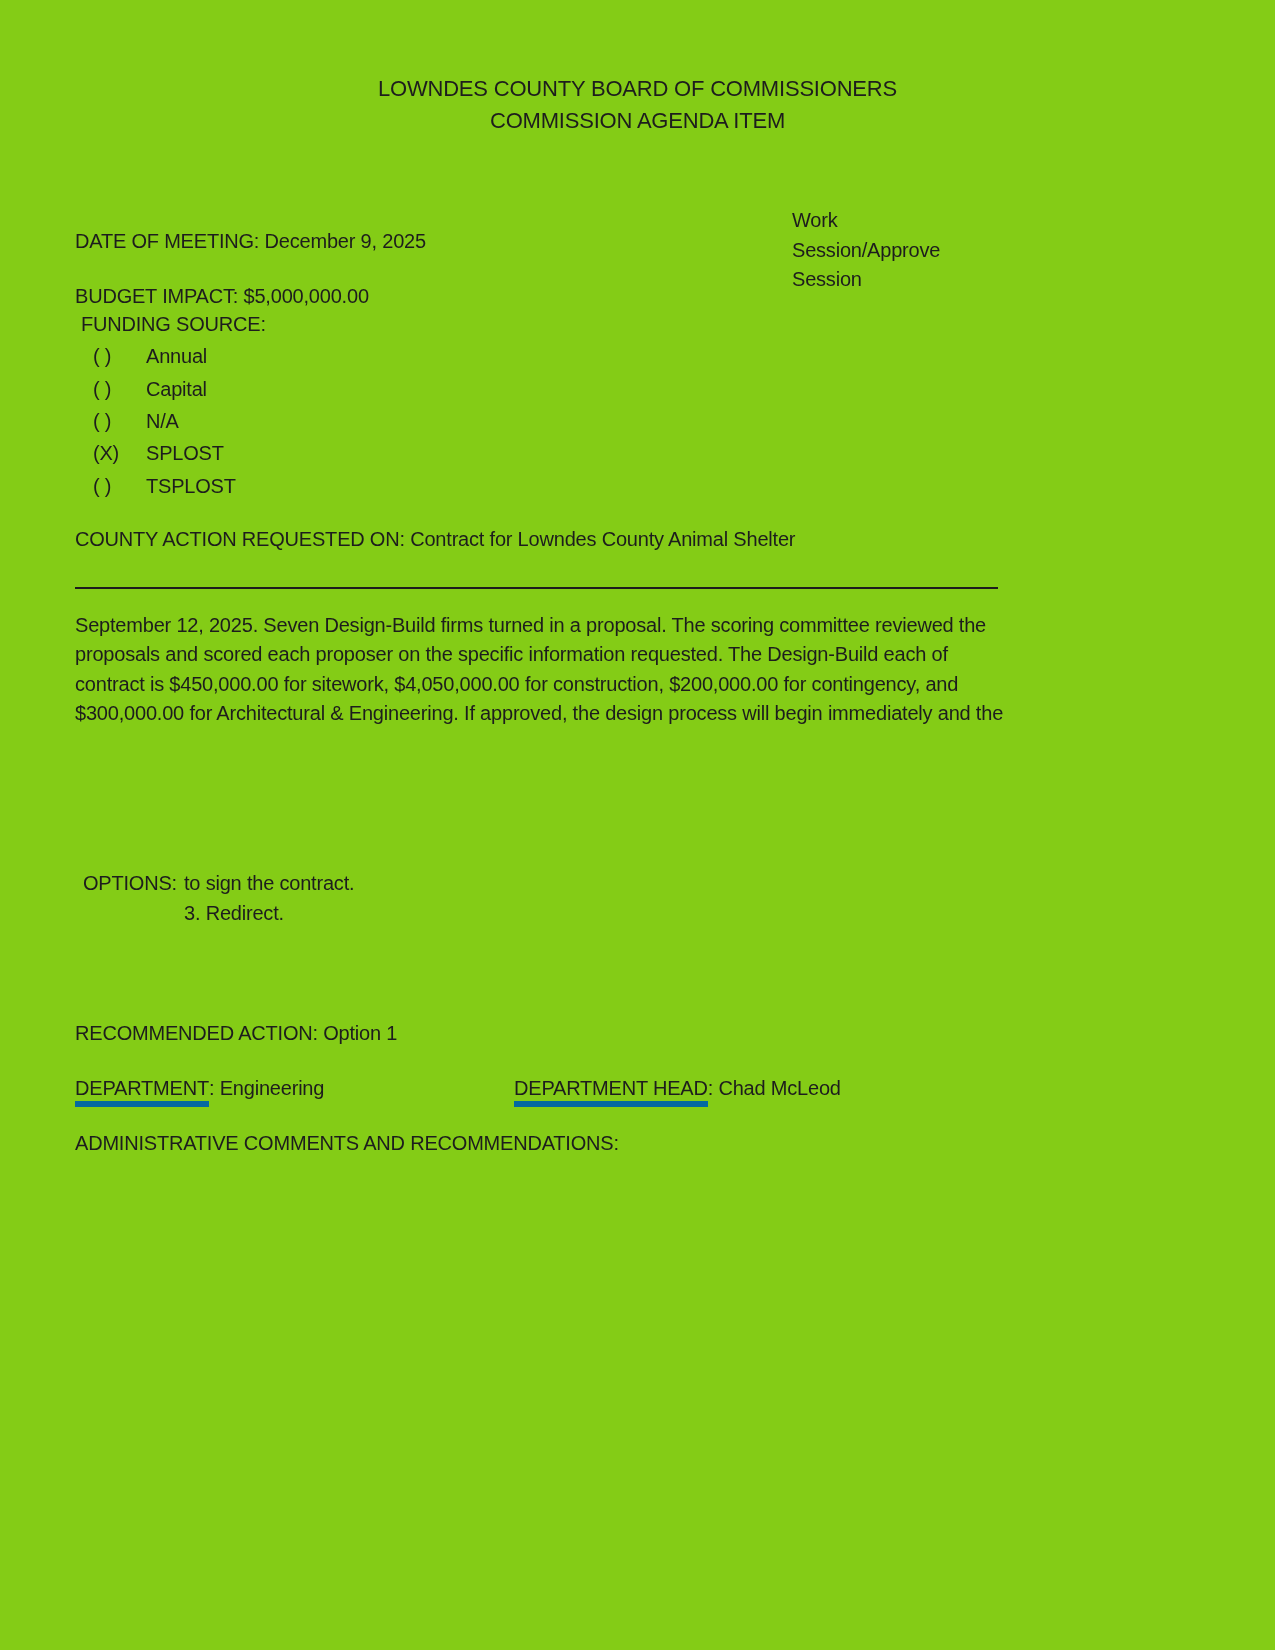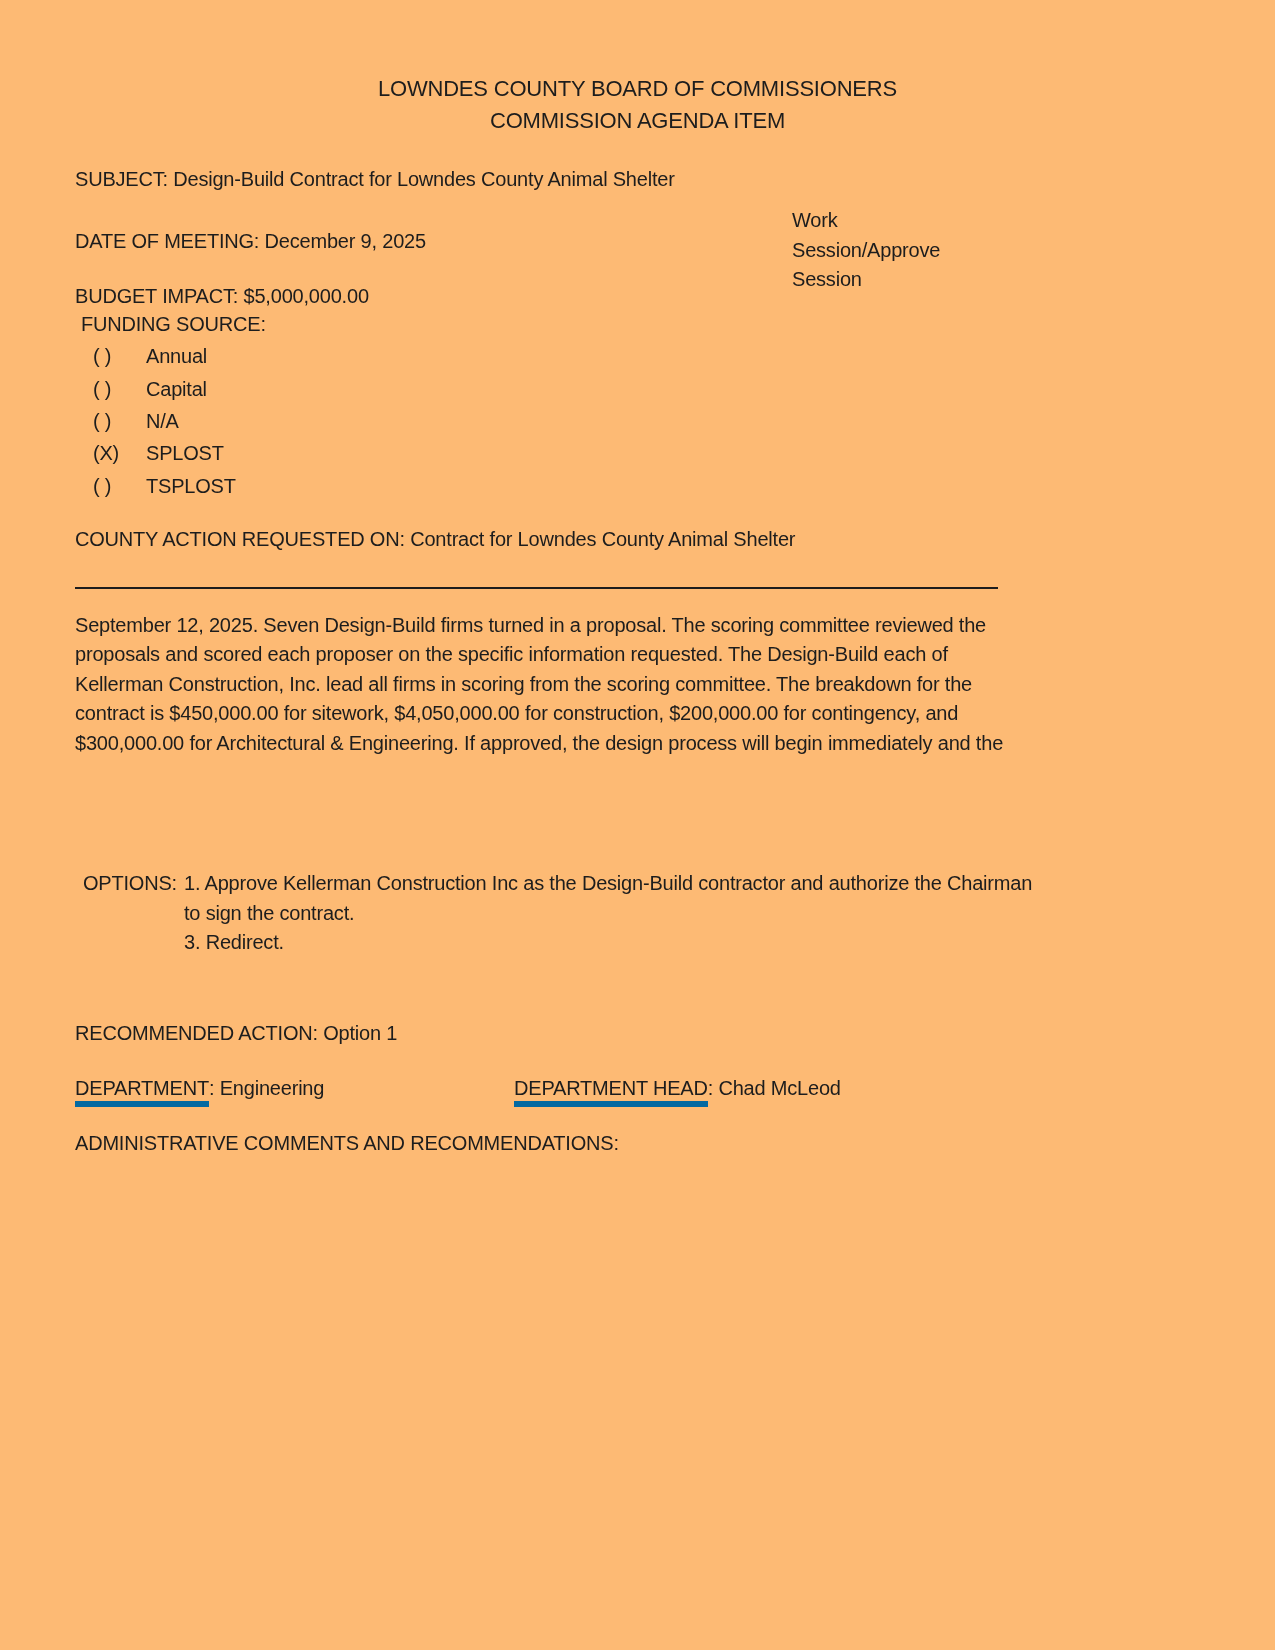"LOWNDES COUNTY BOARD OF COMMISSIONERS" .page { background: #fdba74 -> #84cc16 }
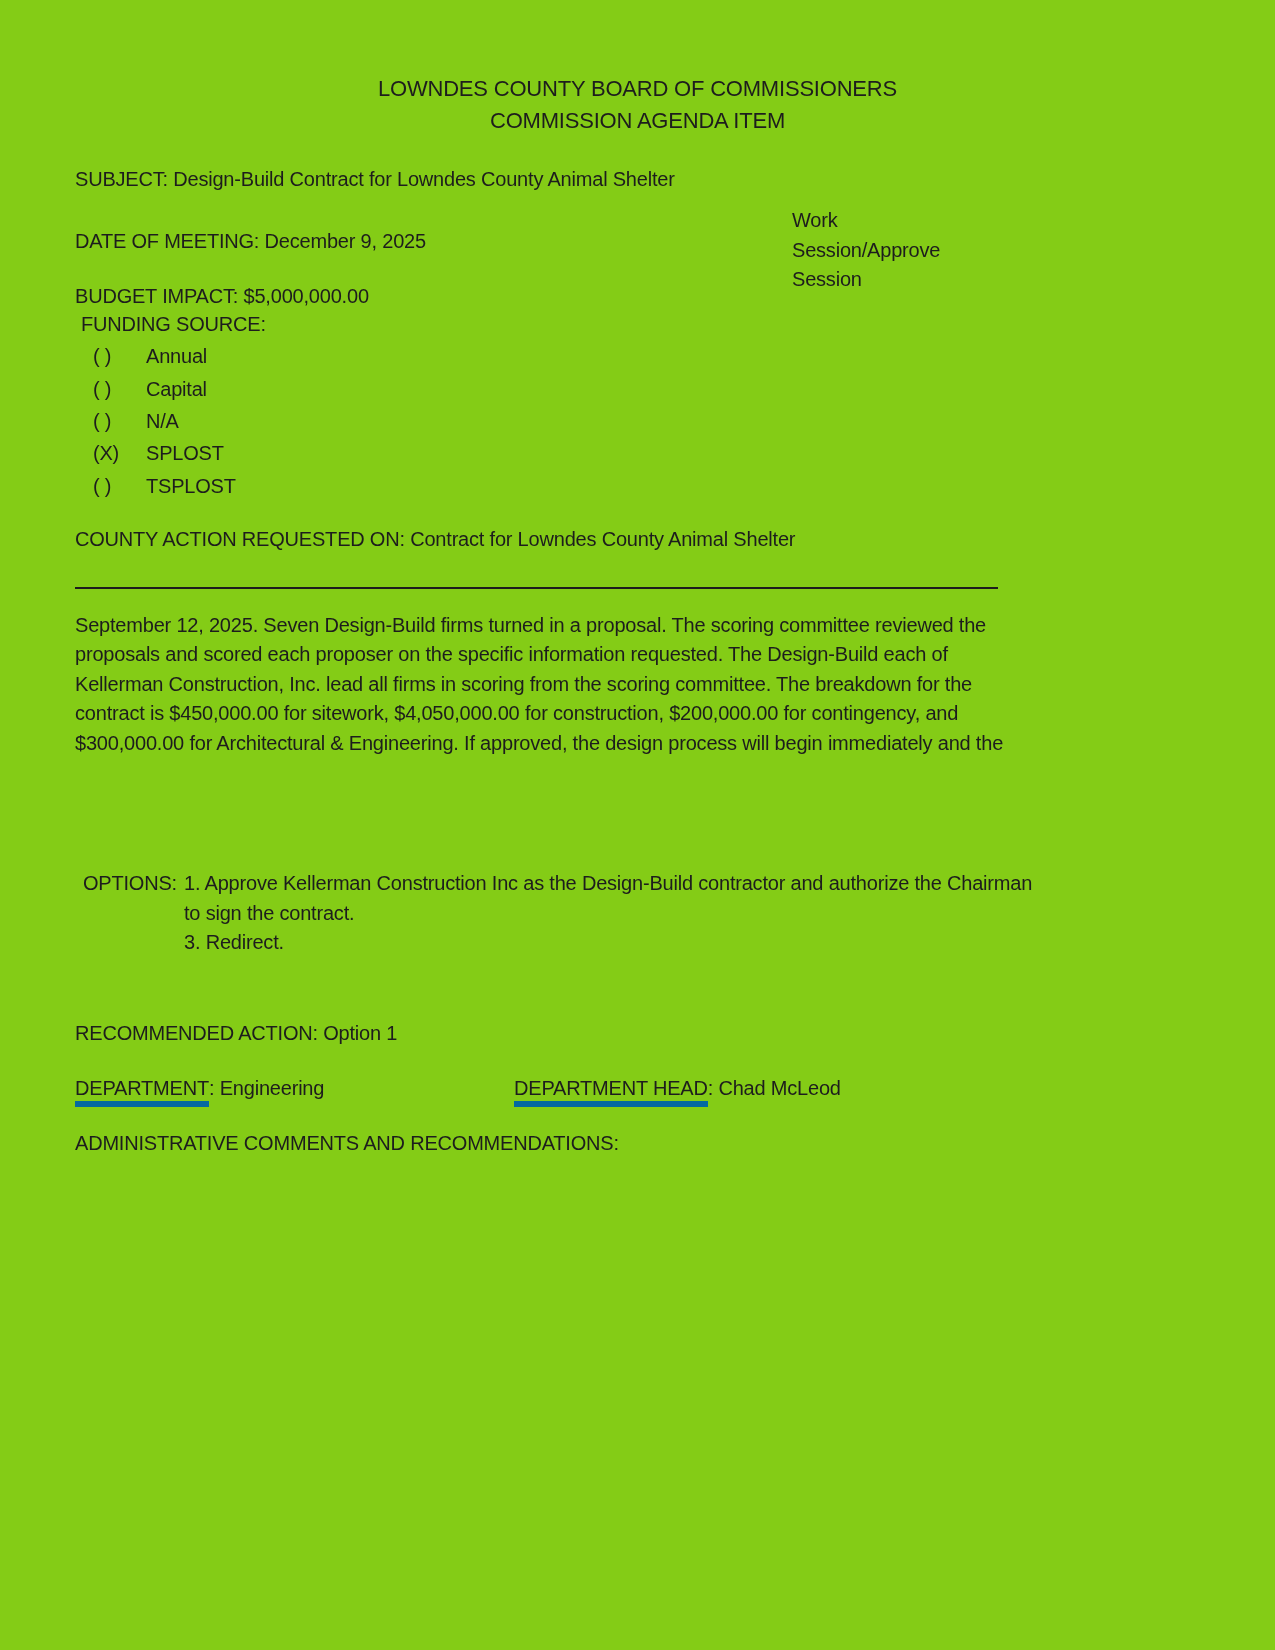"SUBJECT: Design-Build Contract for" div.ln { html: <div>SUBJECT: Design-Build Contract for Lowndes County Animal Shelter</div> -> none }
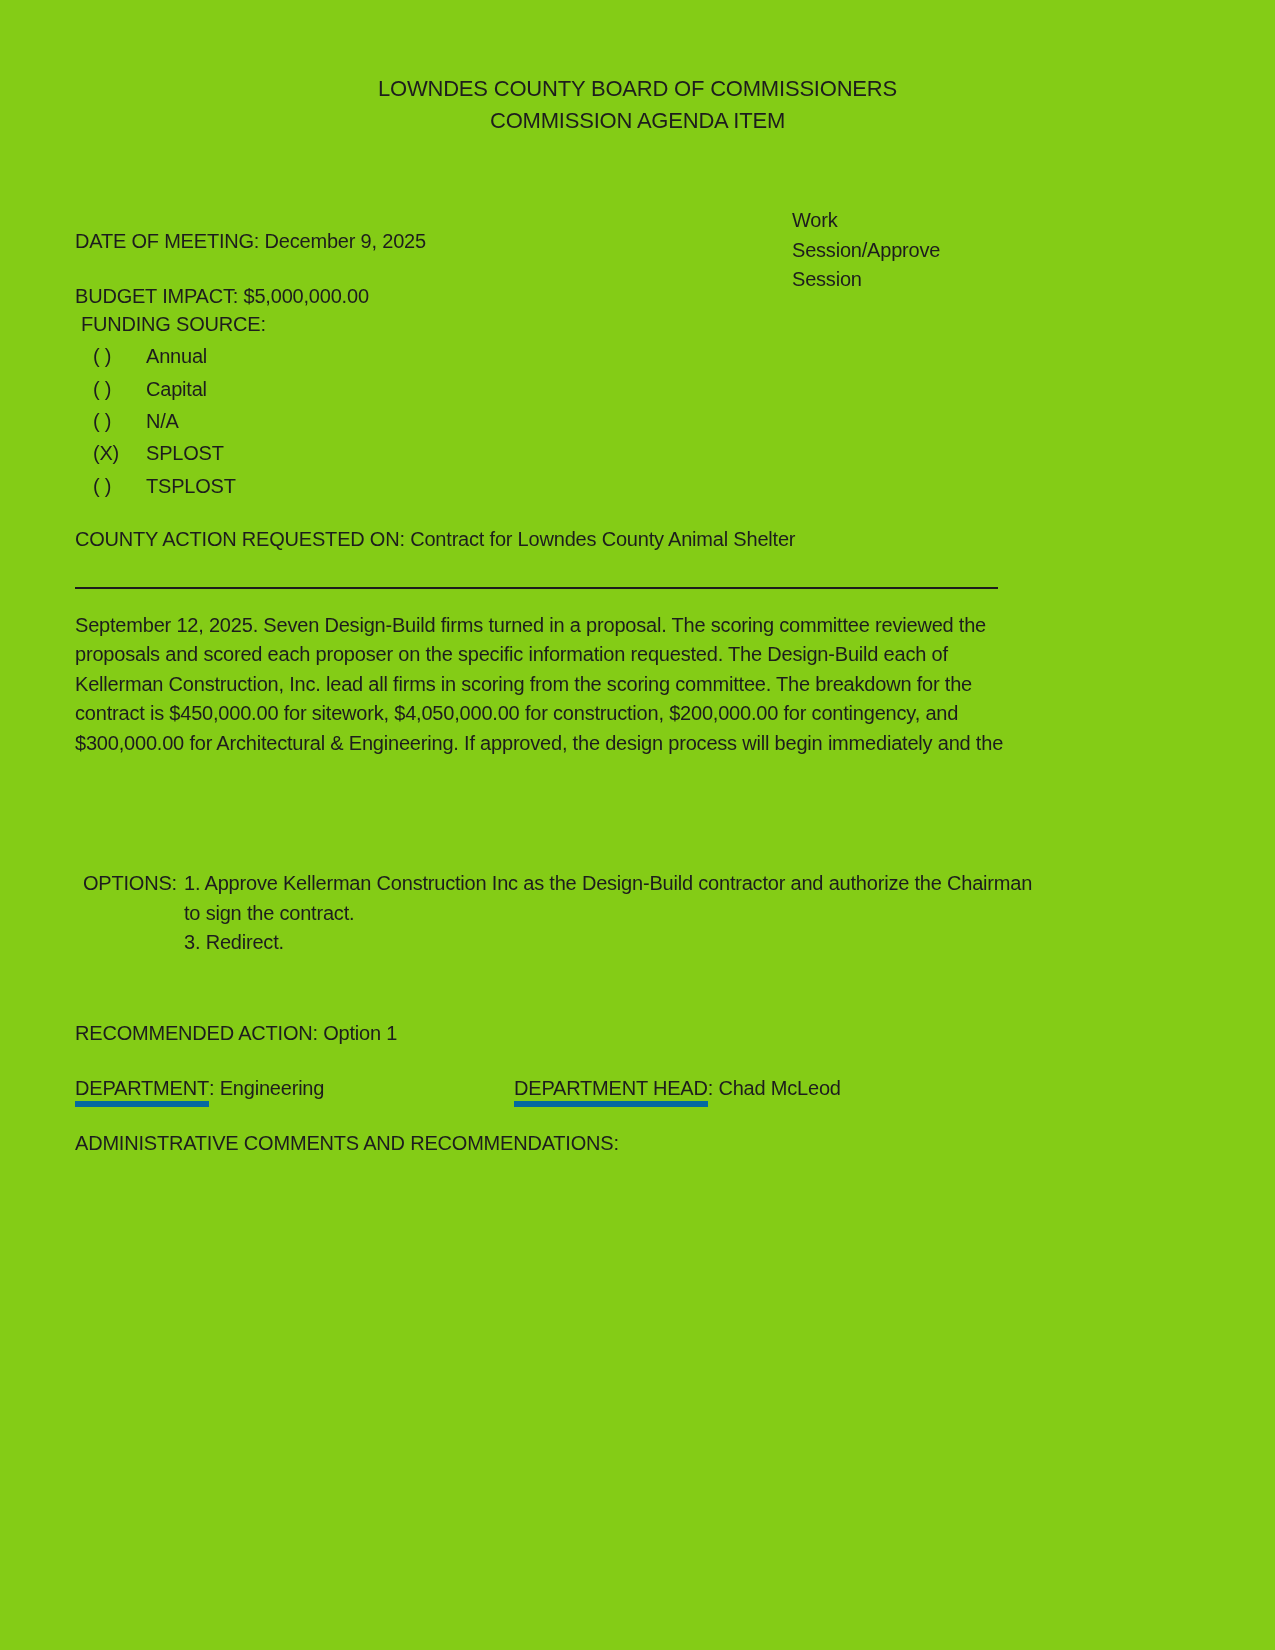"Kellerman Construction, Inc. lead all" div { html: <div>Kellerman Construction, Inc. lead all firms in scoring from the scoring committee. The breakdown for the</div> -> none }
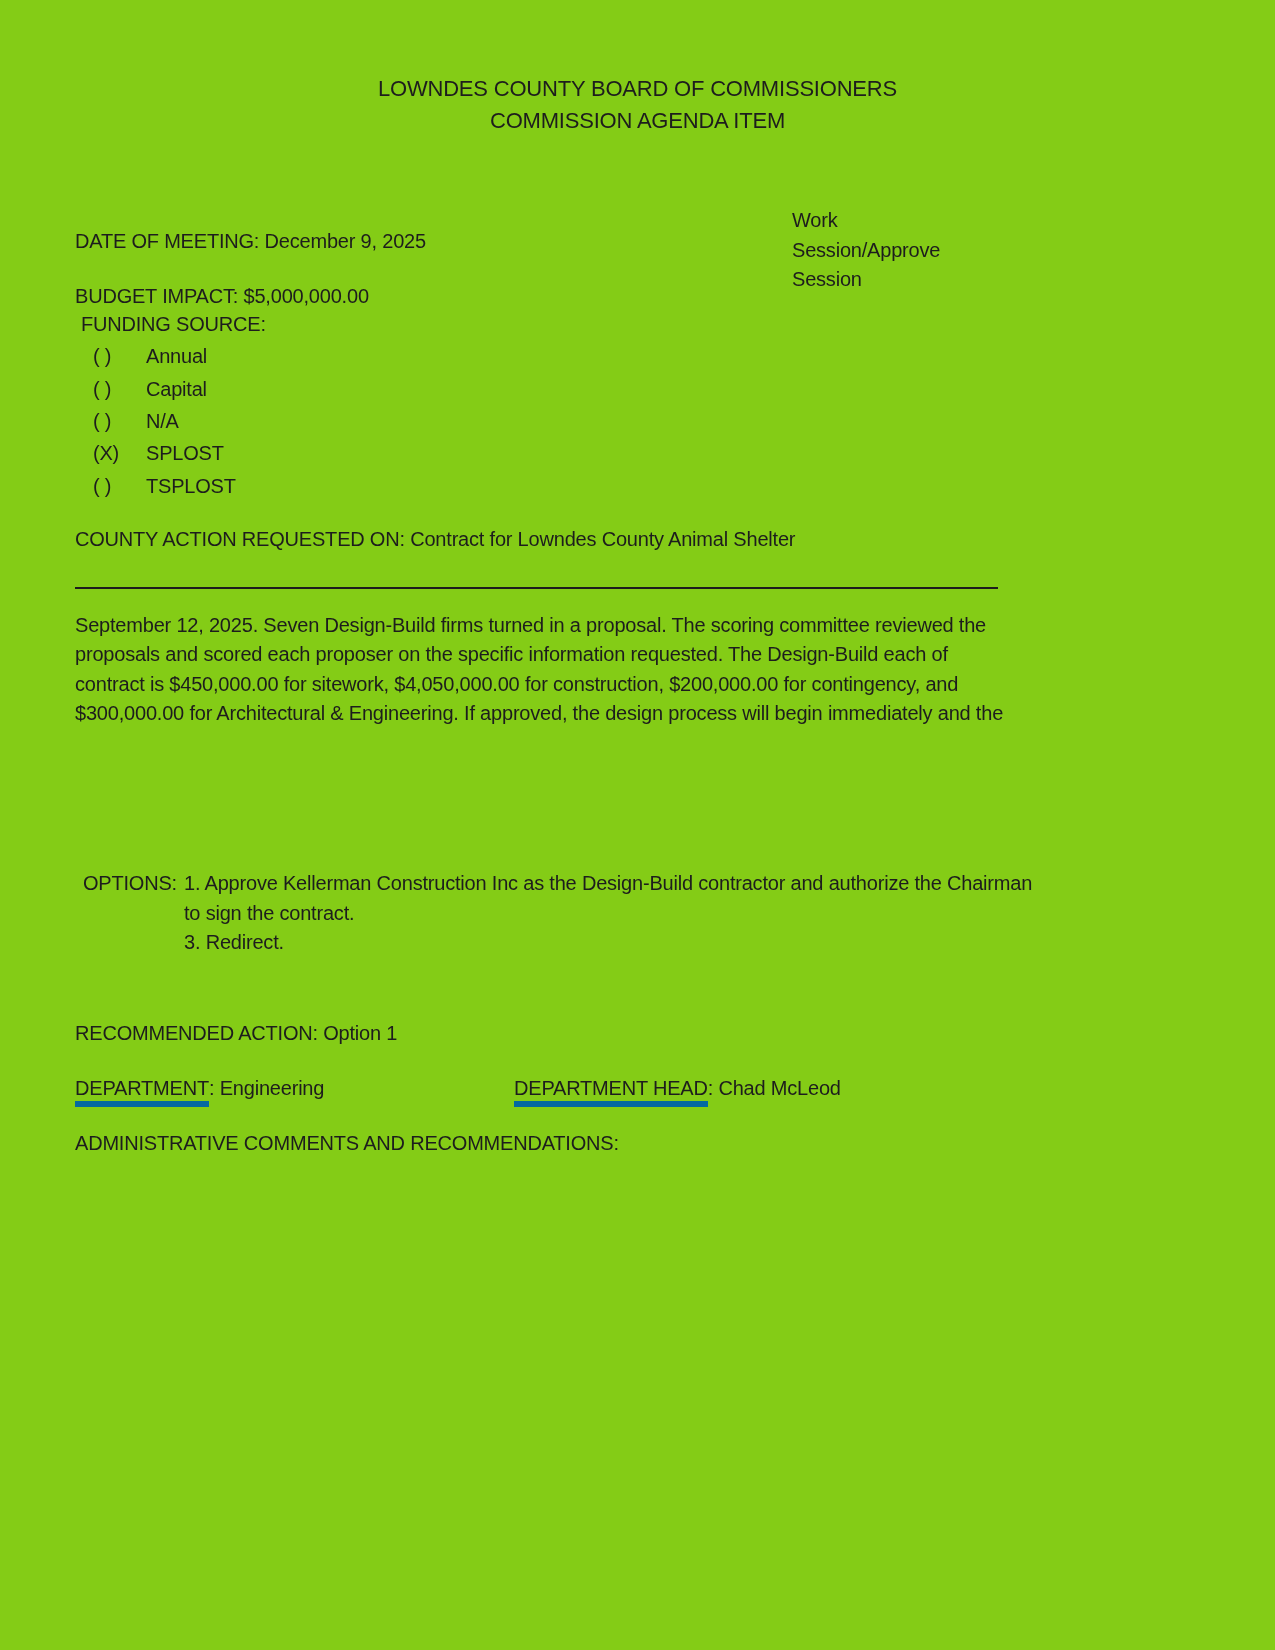"1. Approve Kellerman Construction Inc" div { html: <div>1. Approve Kellerman Construction Inc as the Design-Build contractor and authorize the Chairman</div> -> none }
